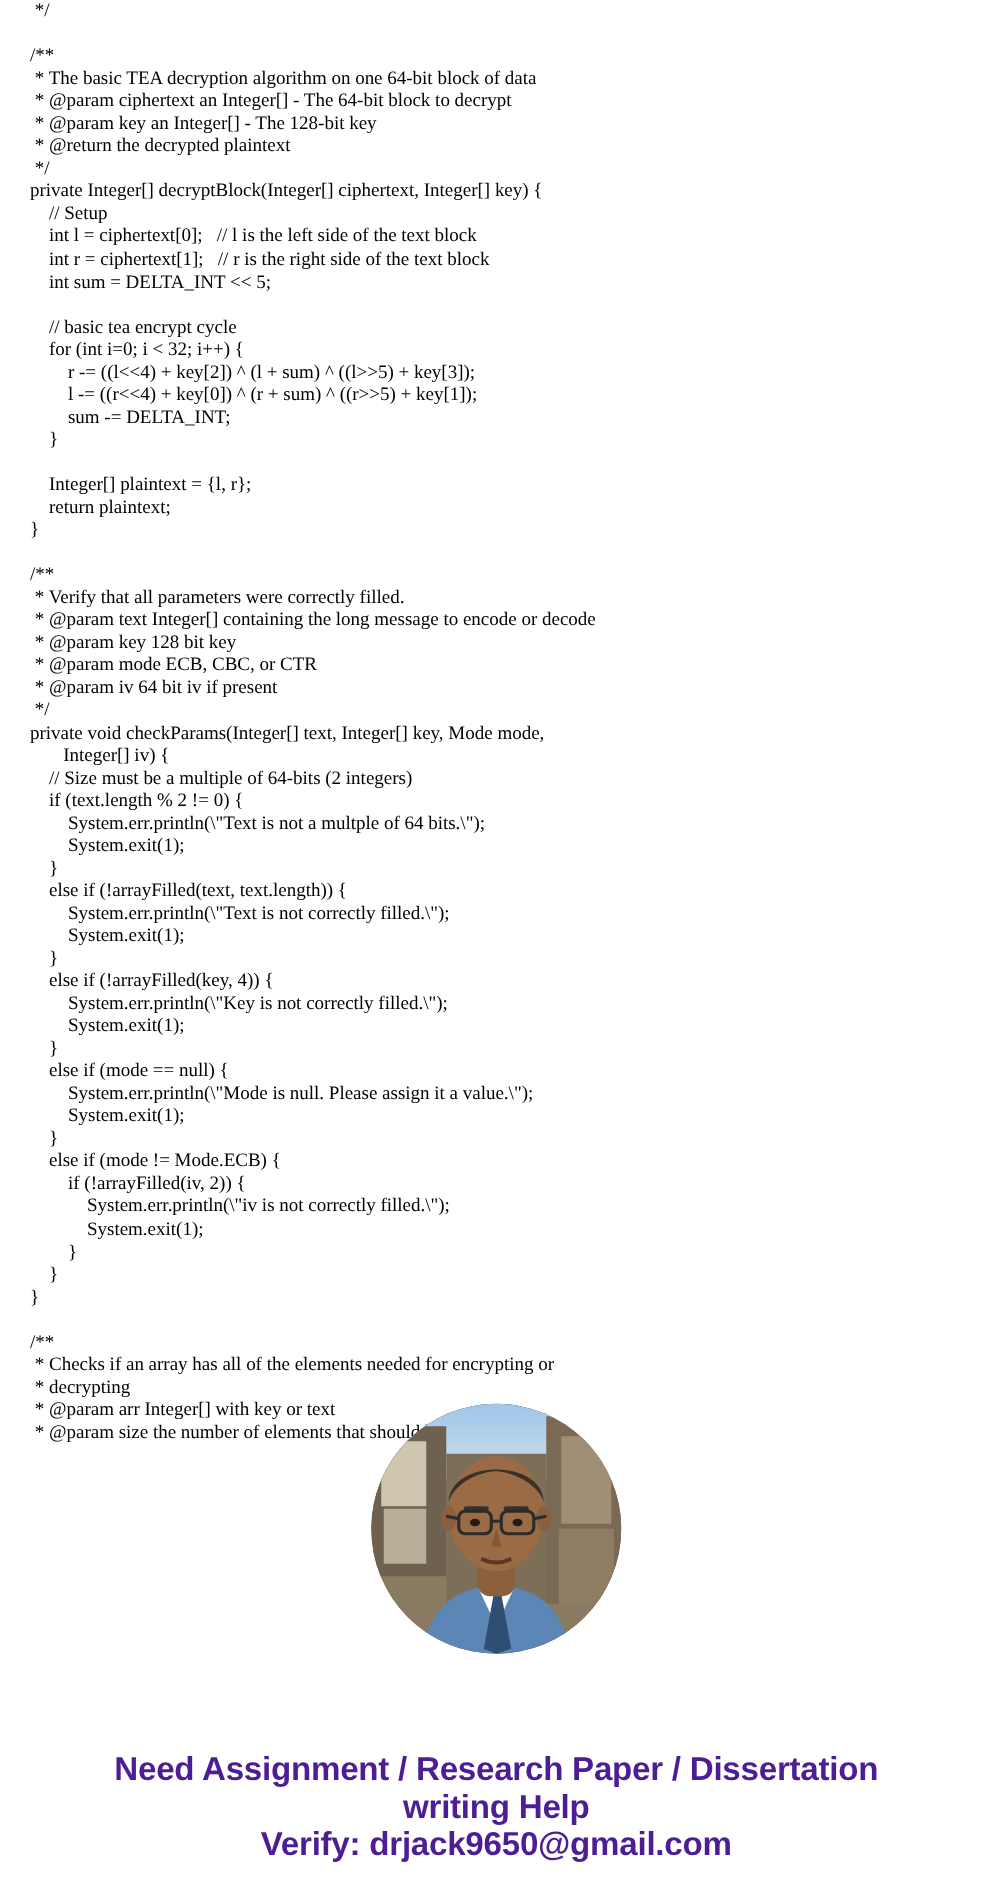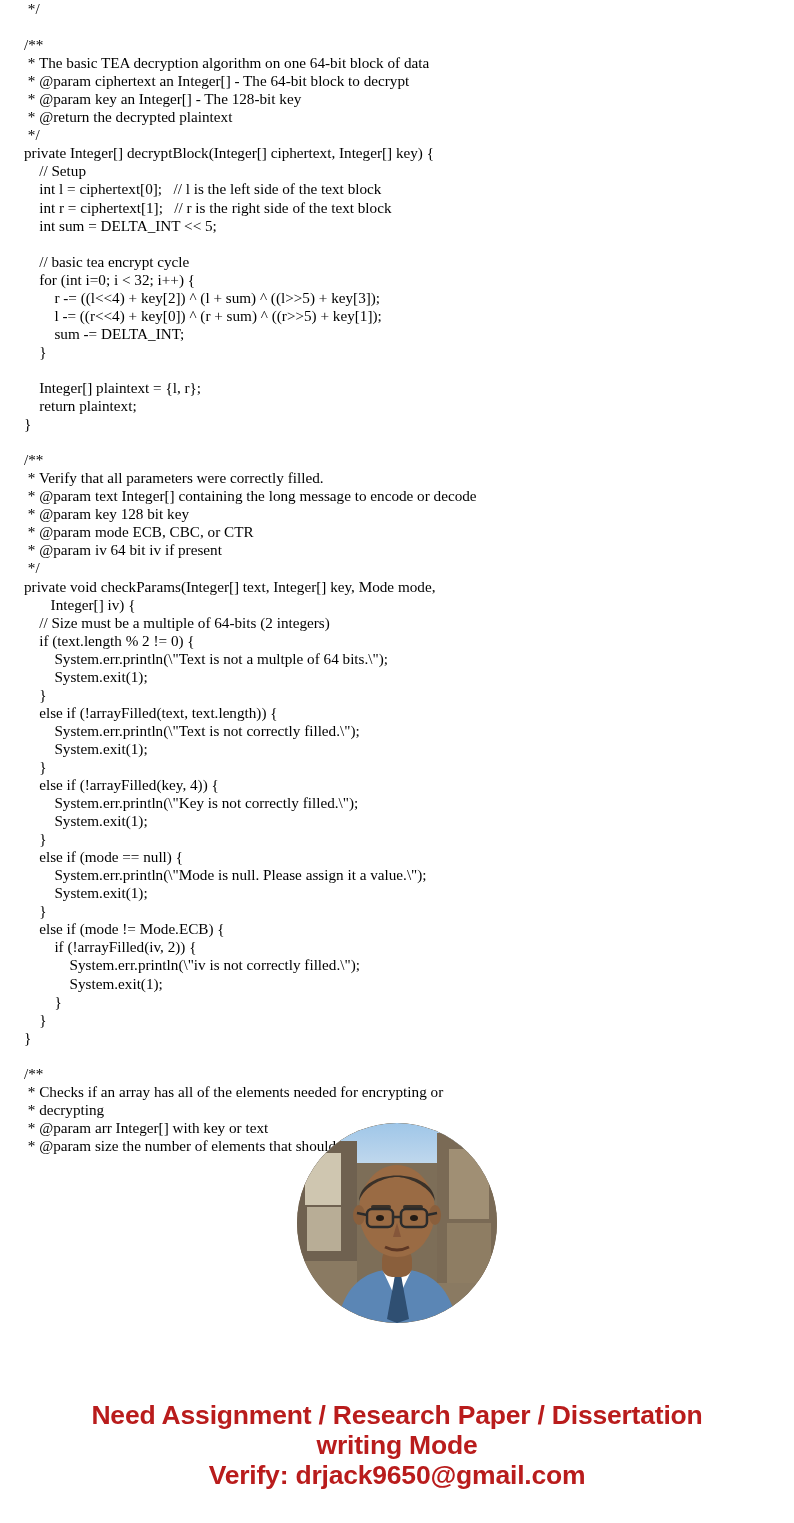"Need Assignment / Research Paper" .promo { color: #b91c1c -> #4c1d95 }
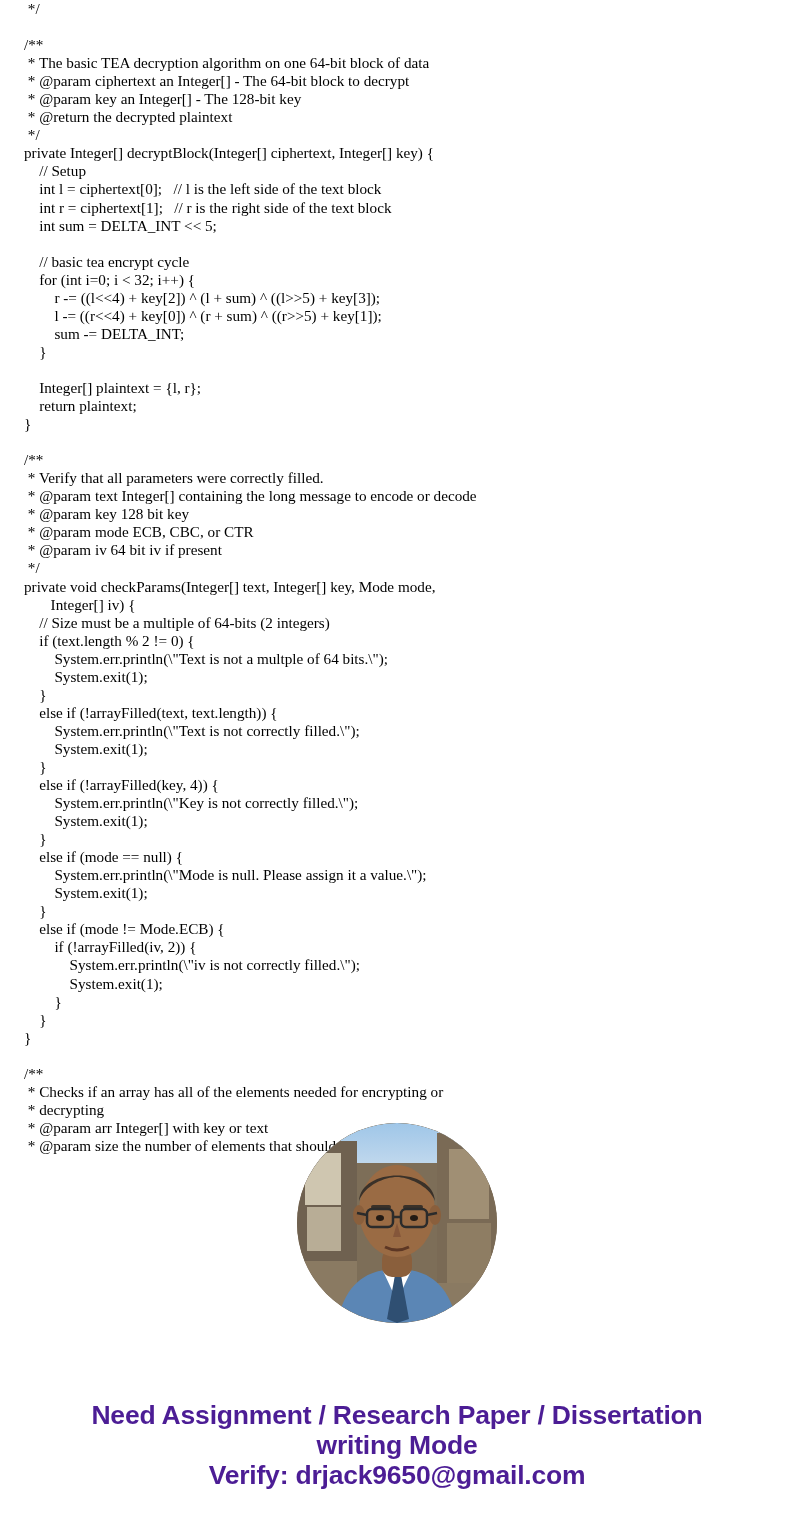"writing Mode" span.promo-line2 { text: Mode -> Help }
